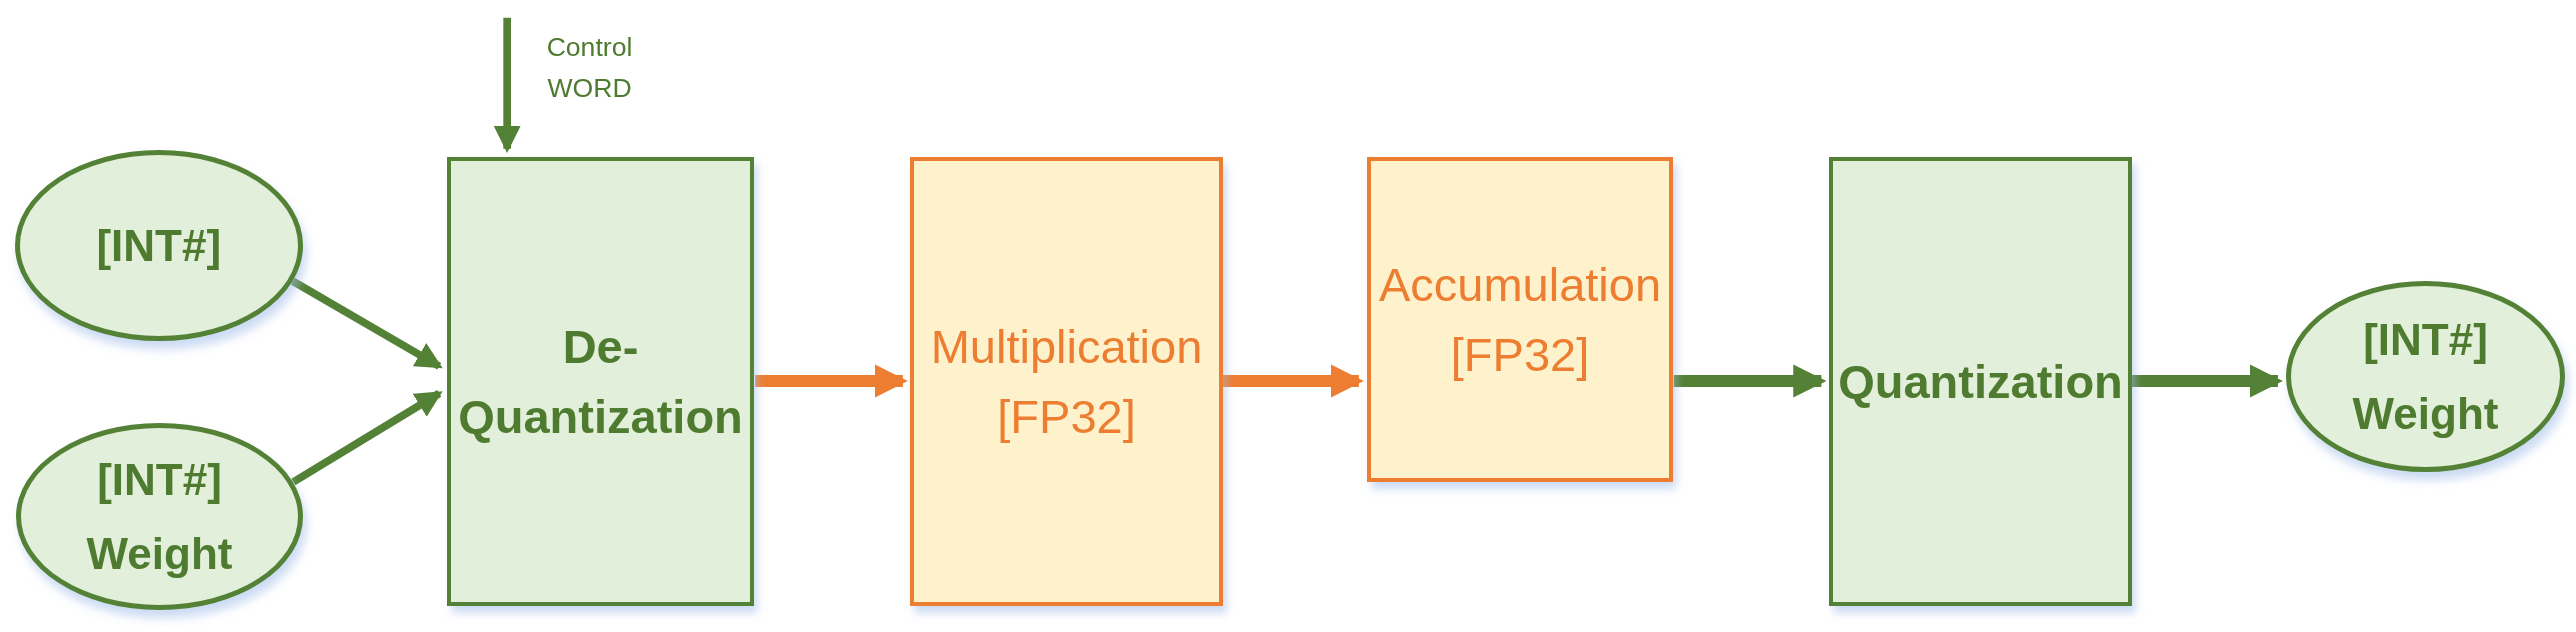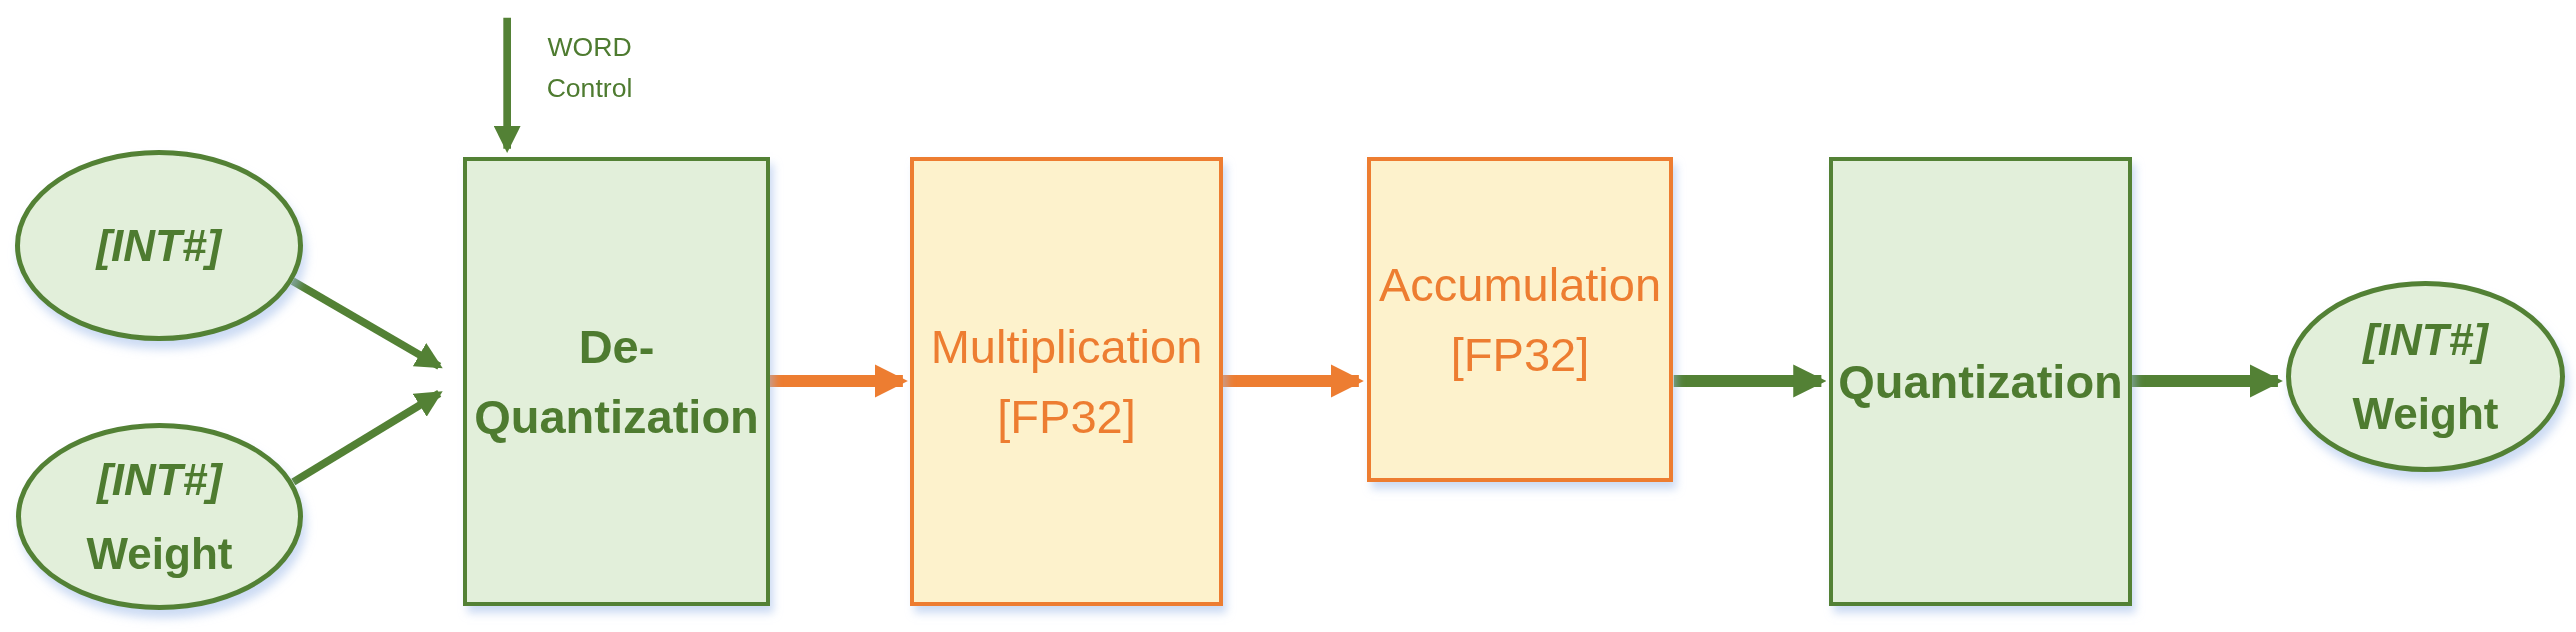"WORD" span.line { order: before "Control" -> after "Control" }
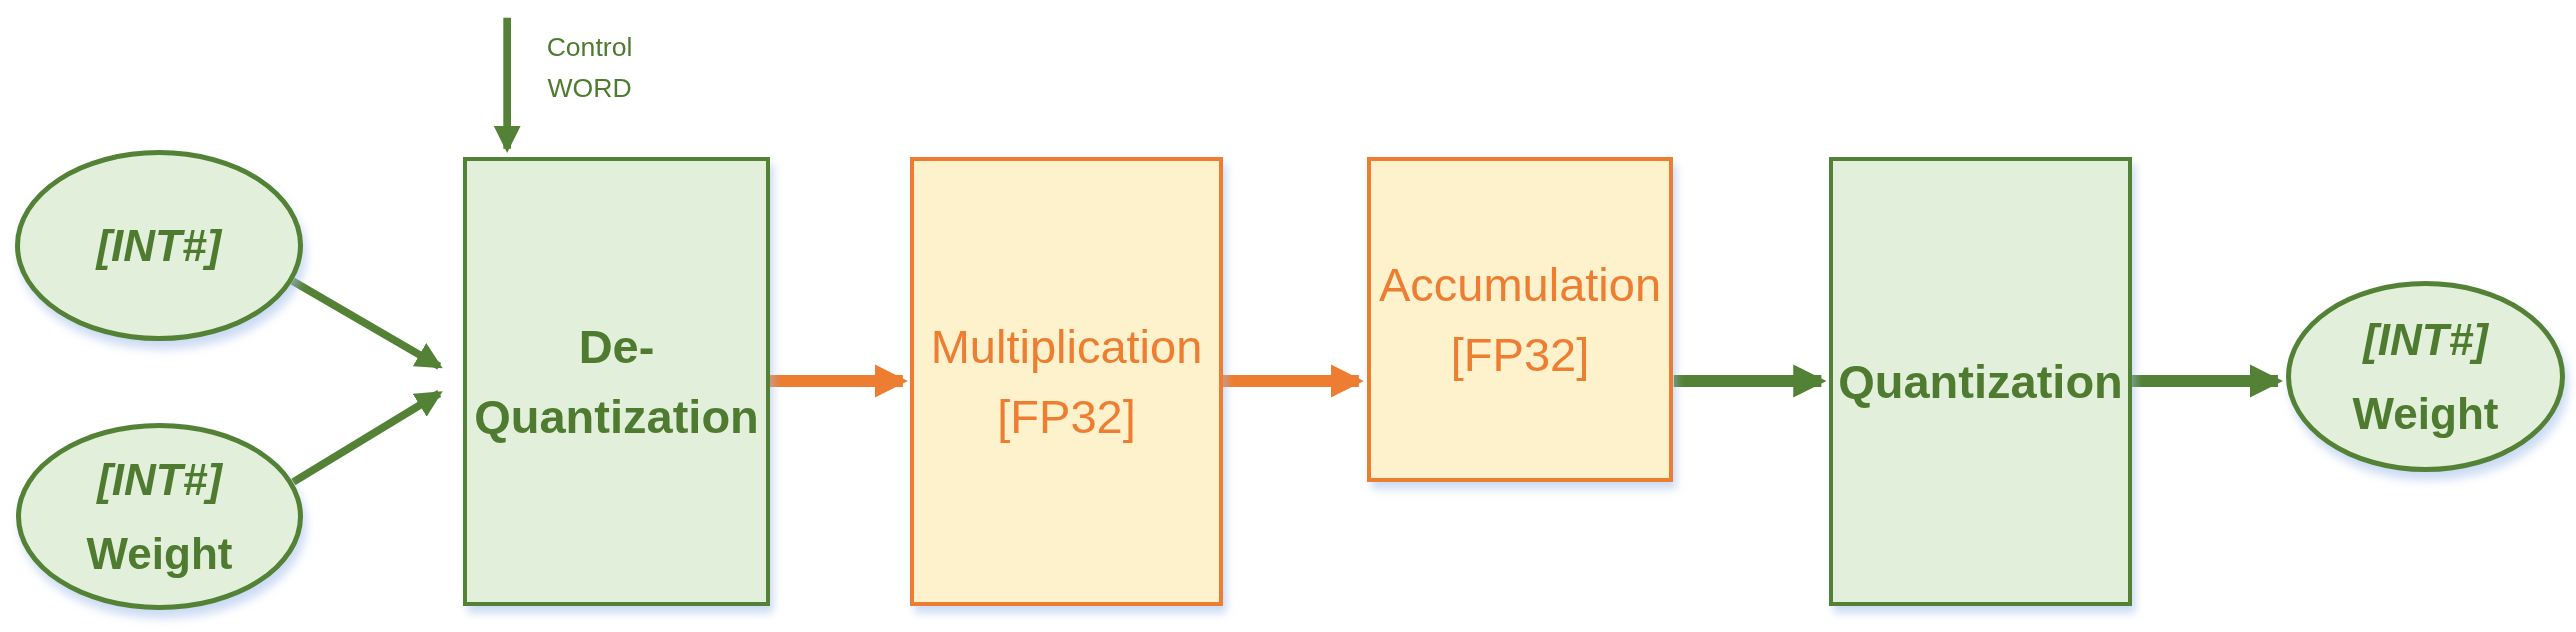"[INT#]" .italic { font-style: italic -> none }
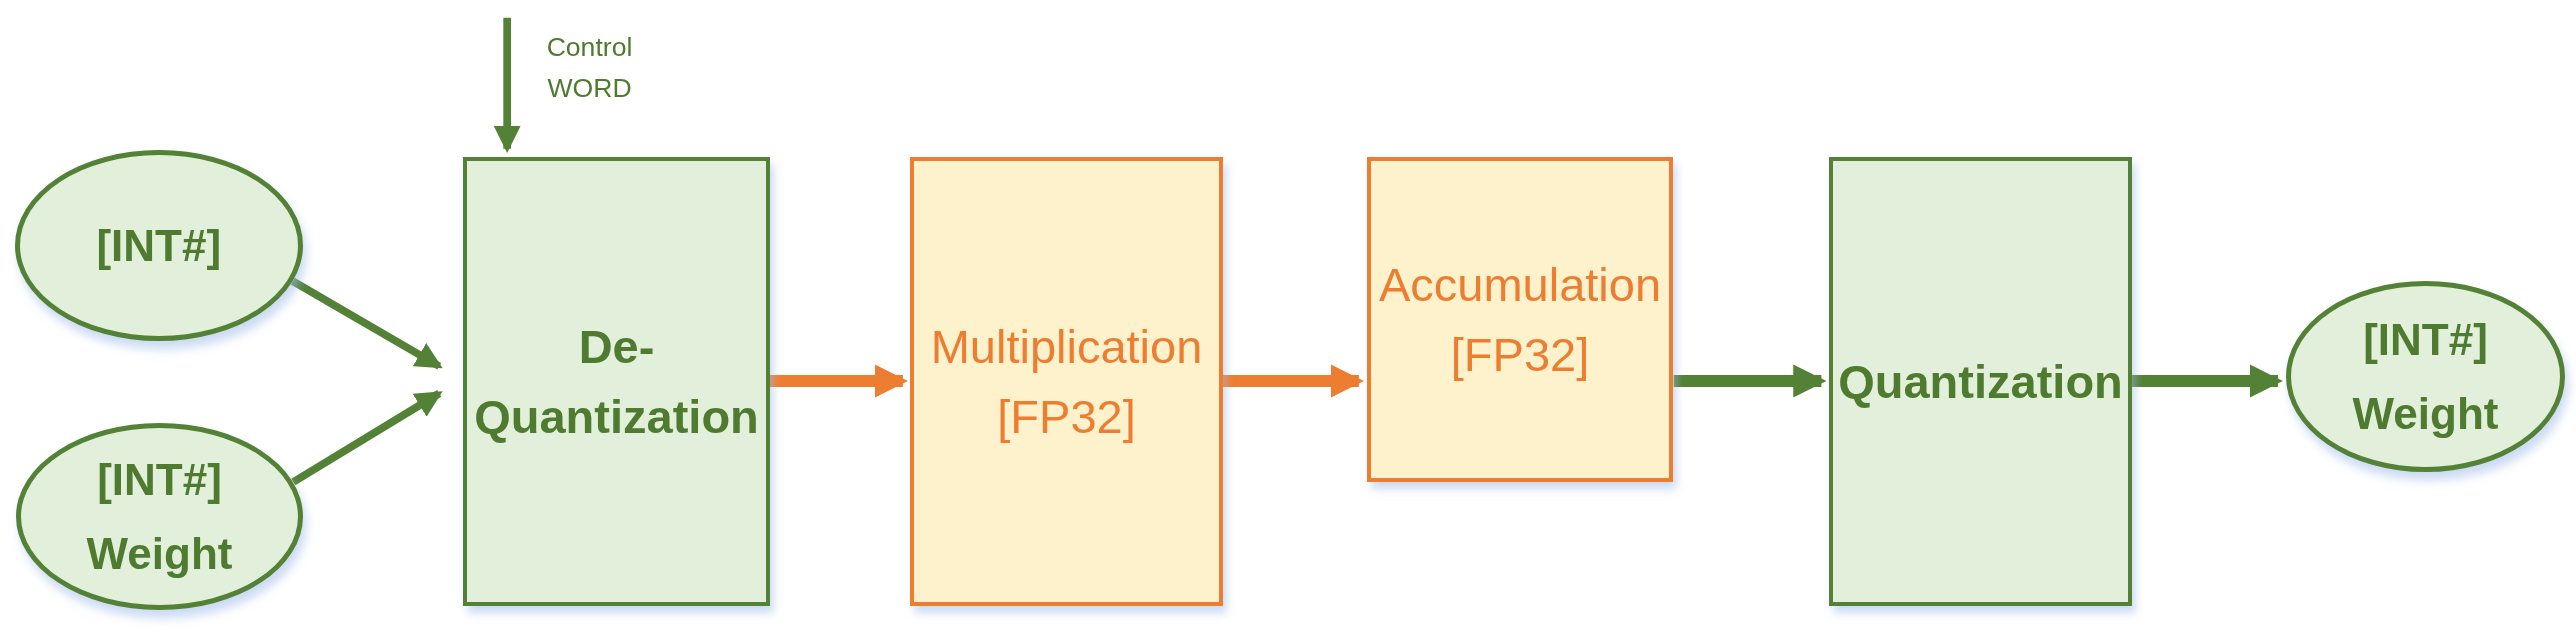"De-" div.node { margin-left: 16px -> none }
